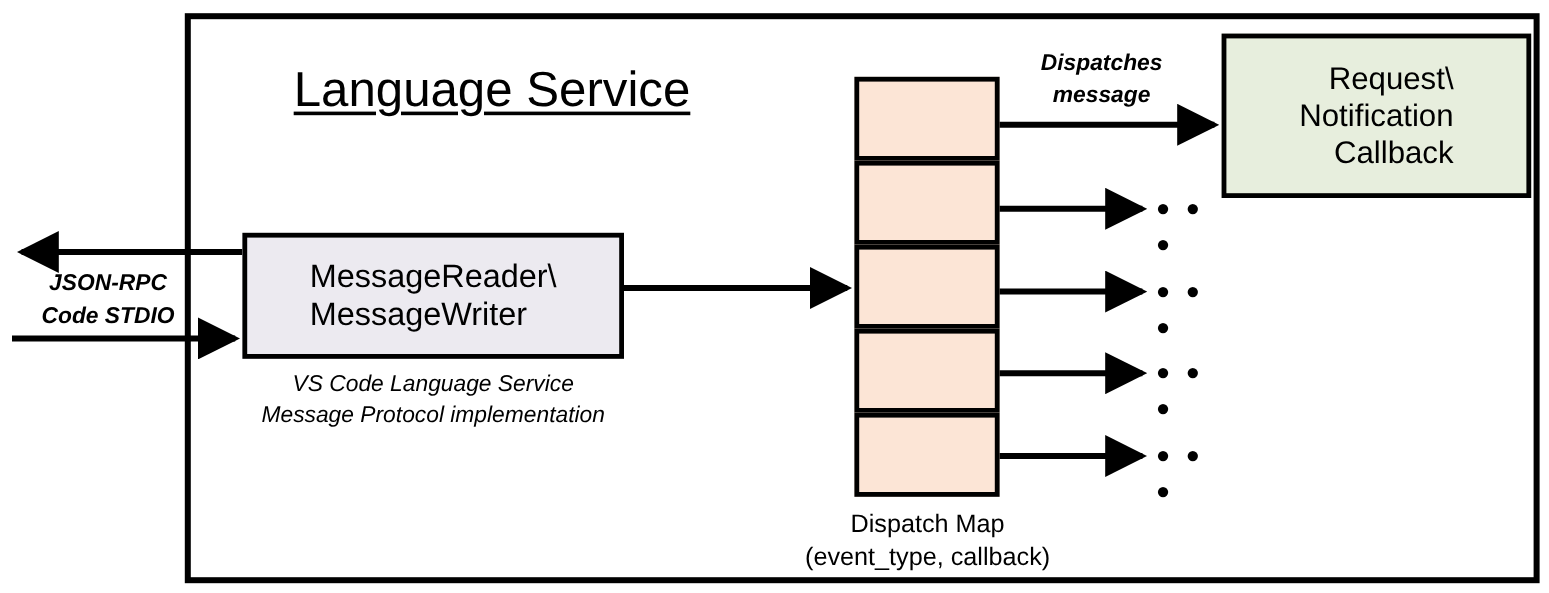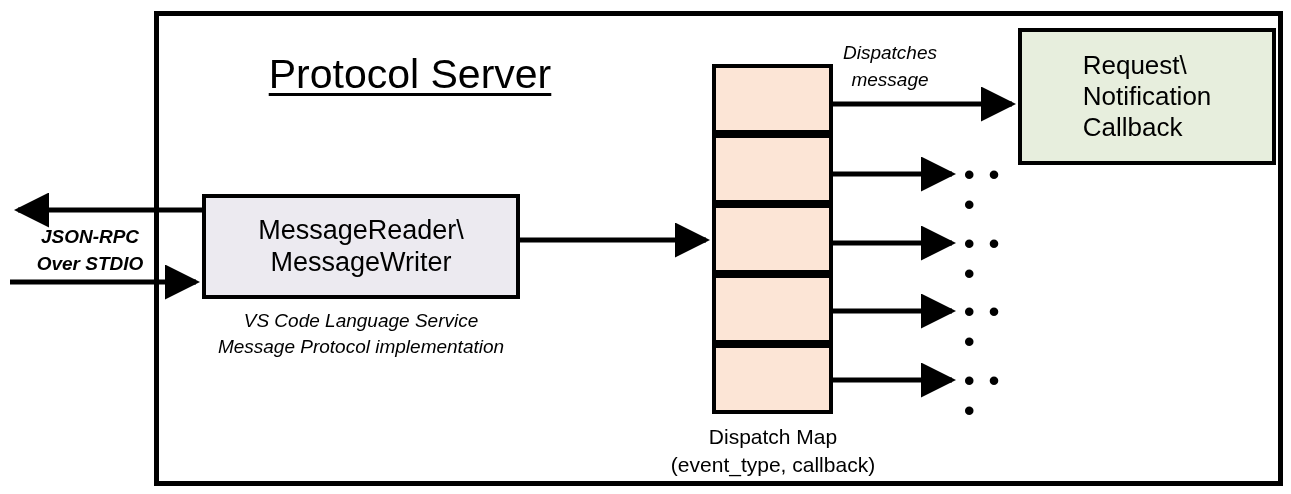"Protocol Server" div.txt { text: Protocol Server -> Language Service }
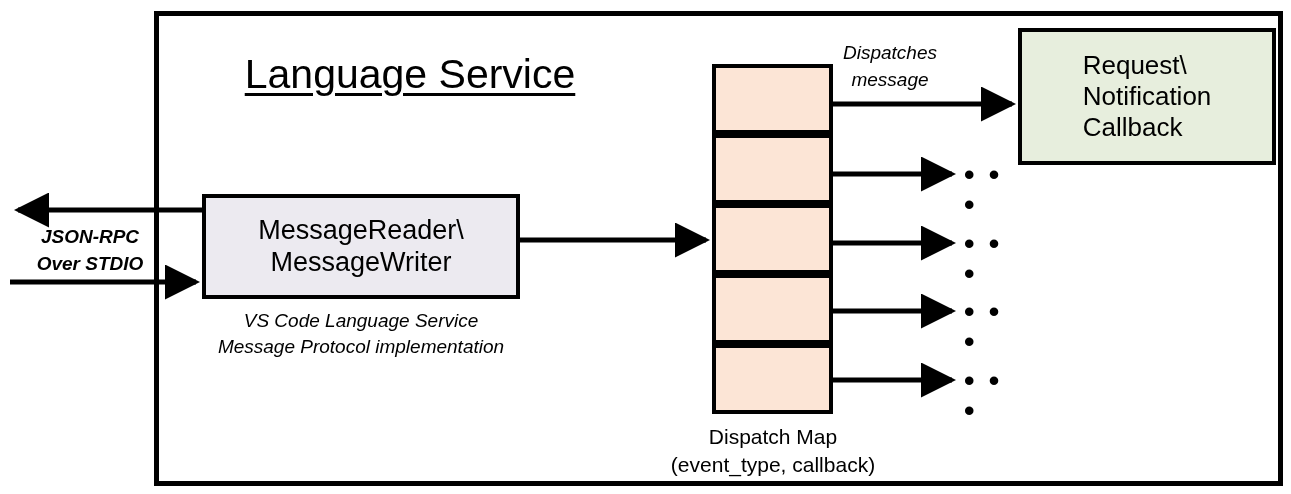"Dispatches" .dispatches-label { font-weight: normal -> bold; left: 800px -> 828px }
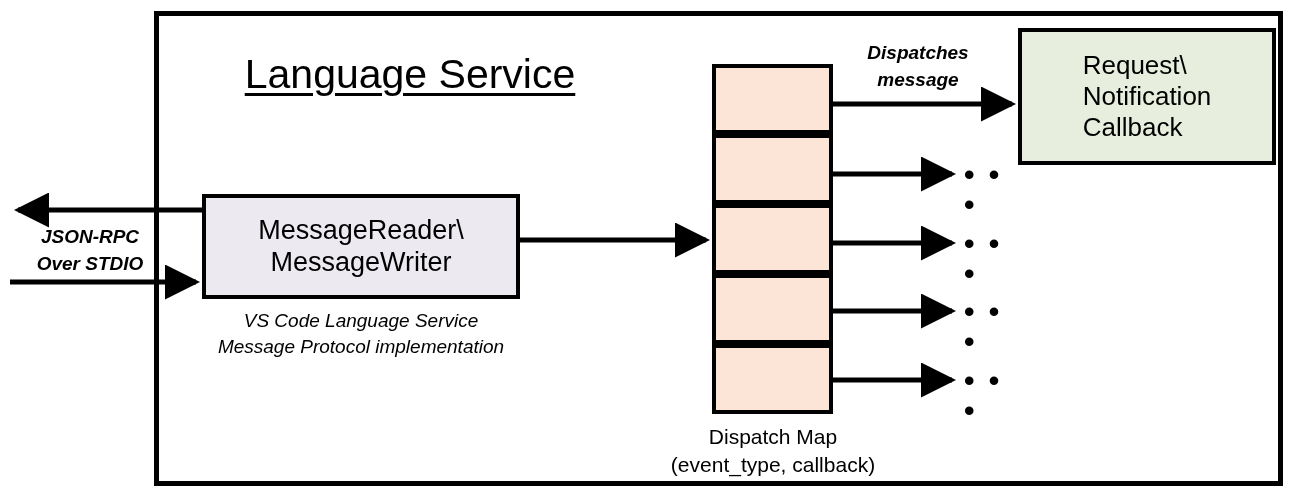"Request\" .cb-box-label { text-align: left -> right }
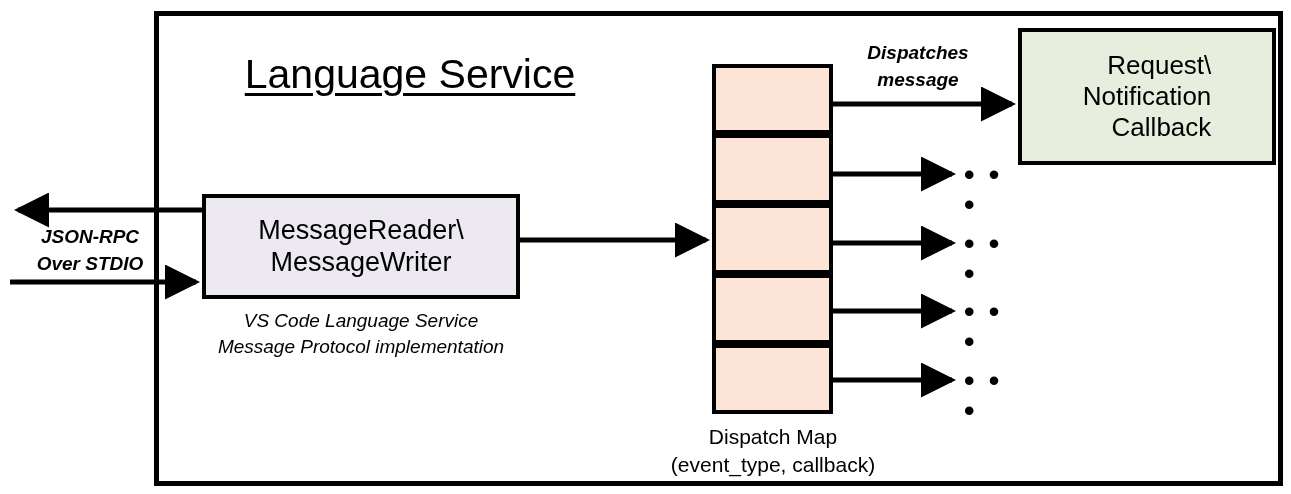"JSON-RPC" div.txt { text: Over -> Code }
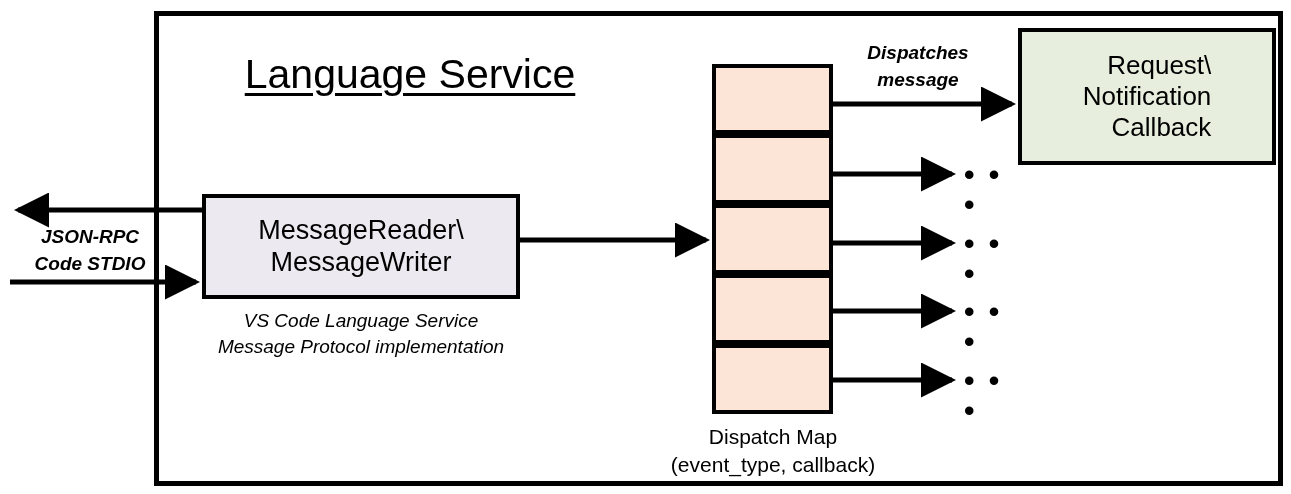"MessageReader\" .mrw-box-label { text-align: center -> none }
